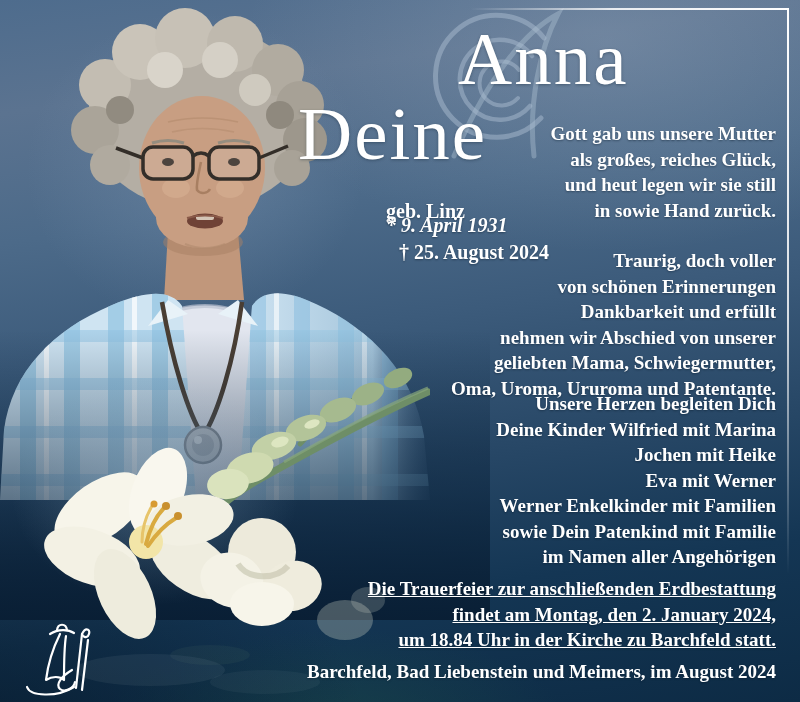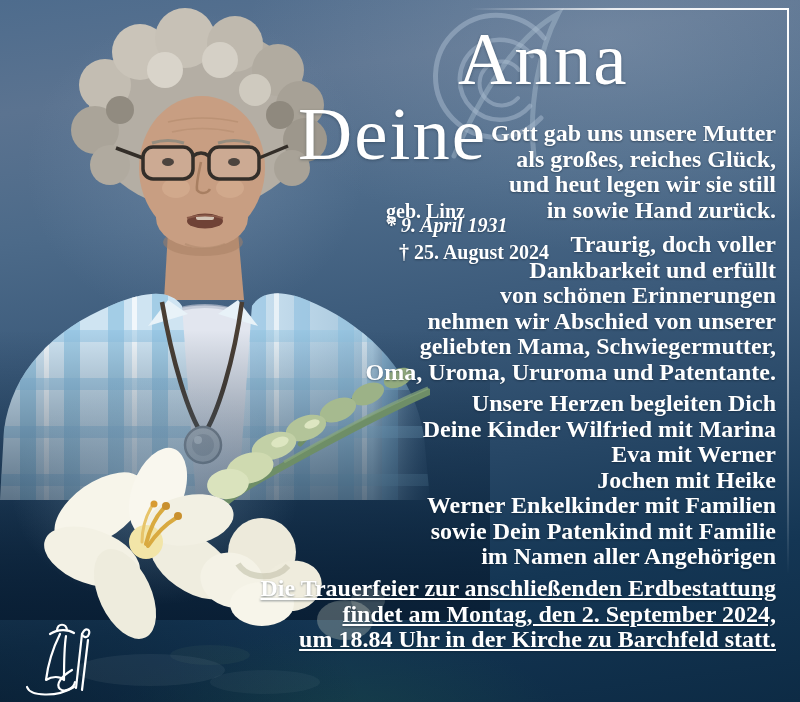"Gott gab uns unsere Mutter" .para { font-size: 24px -> 19px }
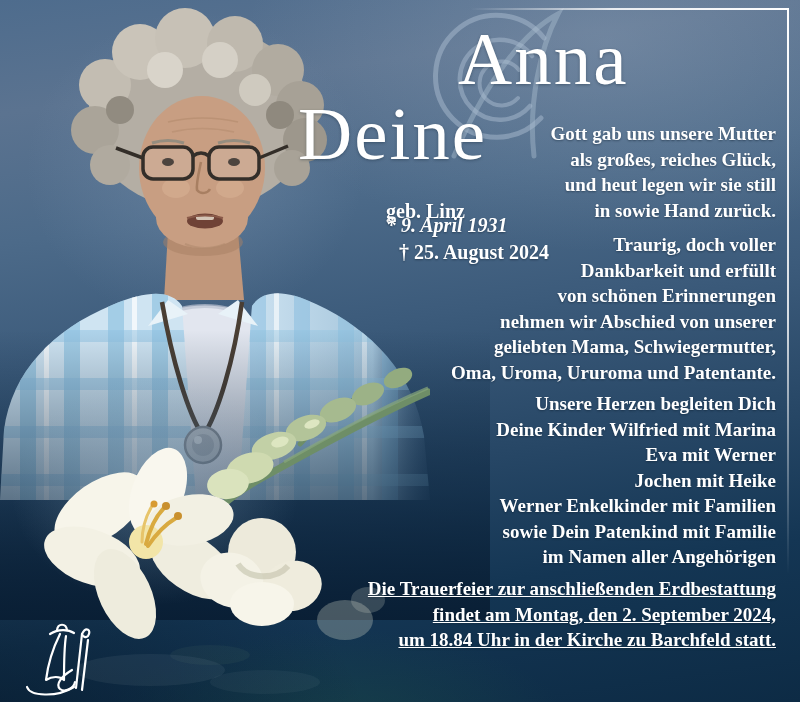"Traurig, doch voller" .tribute { top: 232px -> 248px }
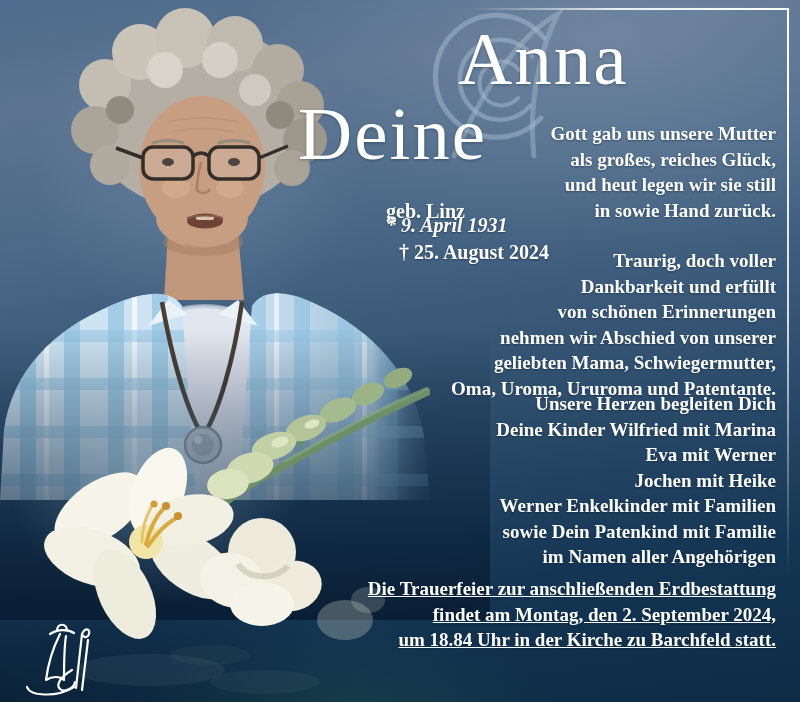"Dankbarkeit und erfüllt" div { order: before "von schönen Erinnerungen" -> after "von schönen Erinnerungen" }
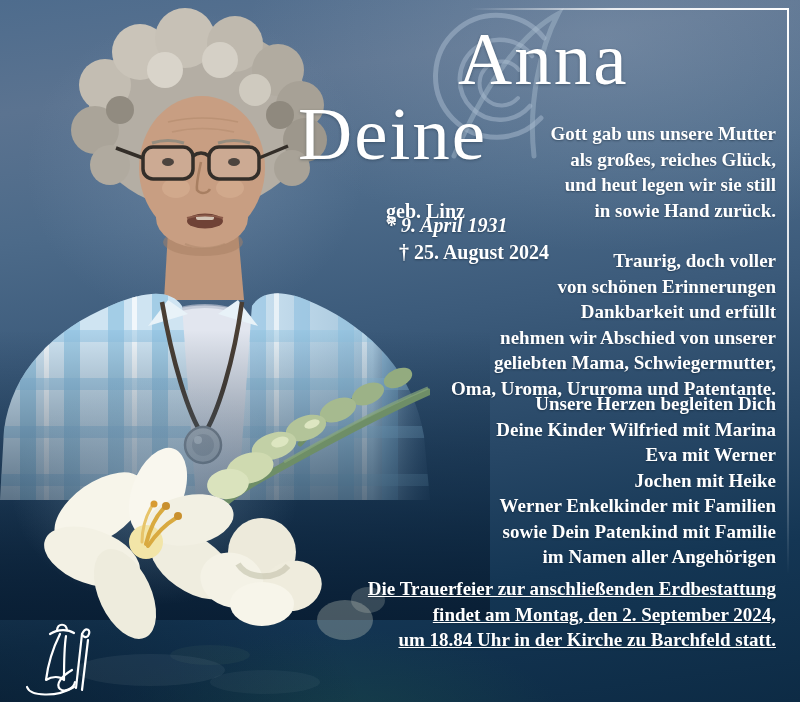"Eva mit Werner" div { order: before "Jochen mit Heike" -> after "Jochen mit Heike" }
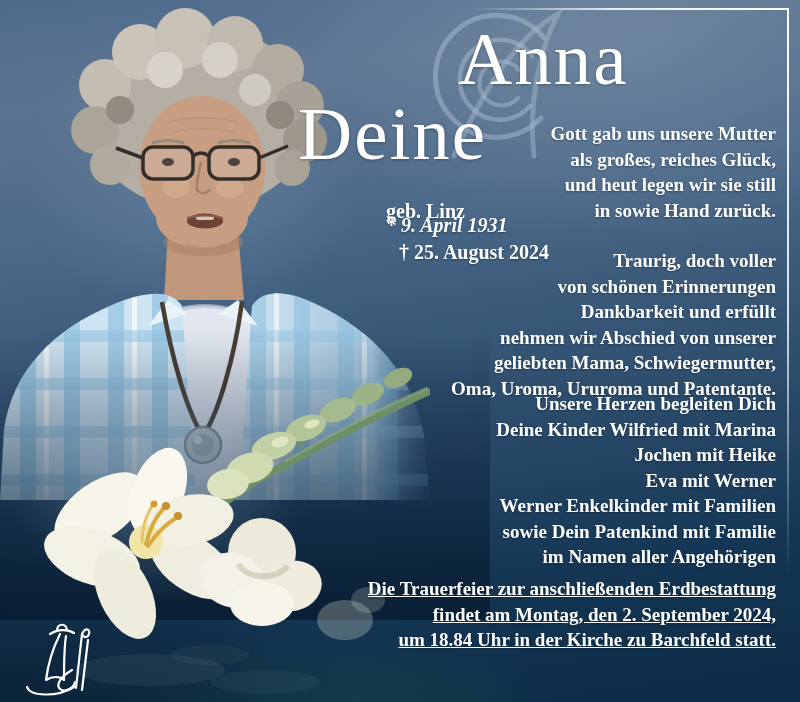"findet am Montag, den 2." div { text: September -> January }
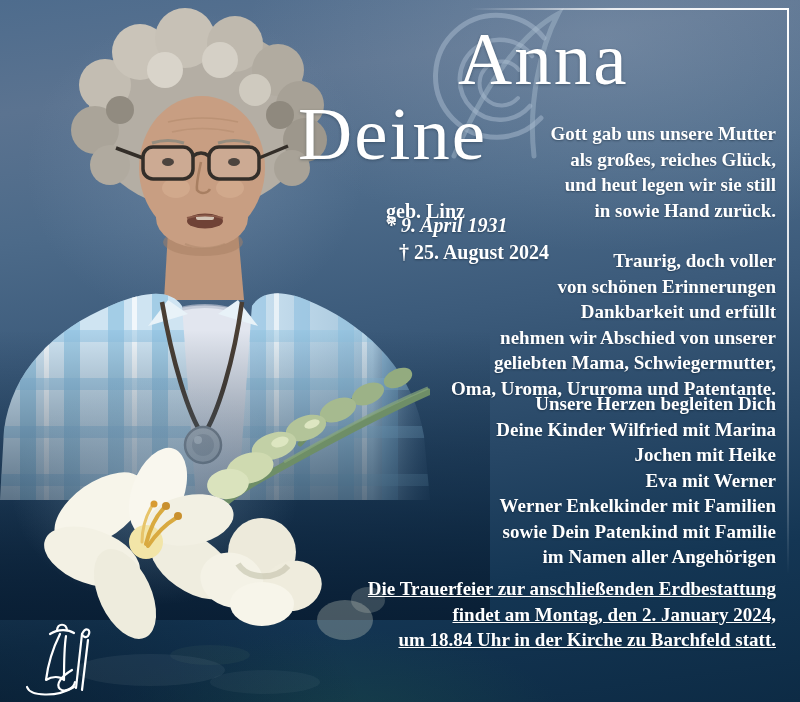"Barchfeld, Bad Liebenstein und Meimers," div.para { html: none -> <div>Barchfeld, Bad Liebenstein und Meimers, im August 2024</div> }
